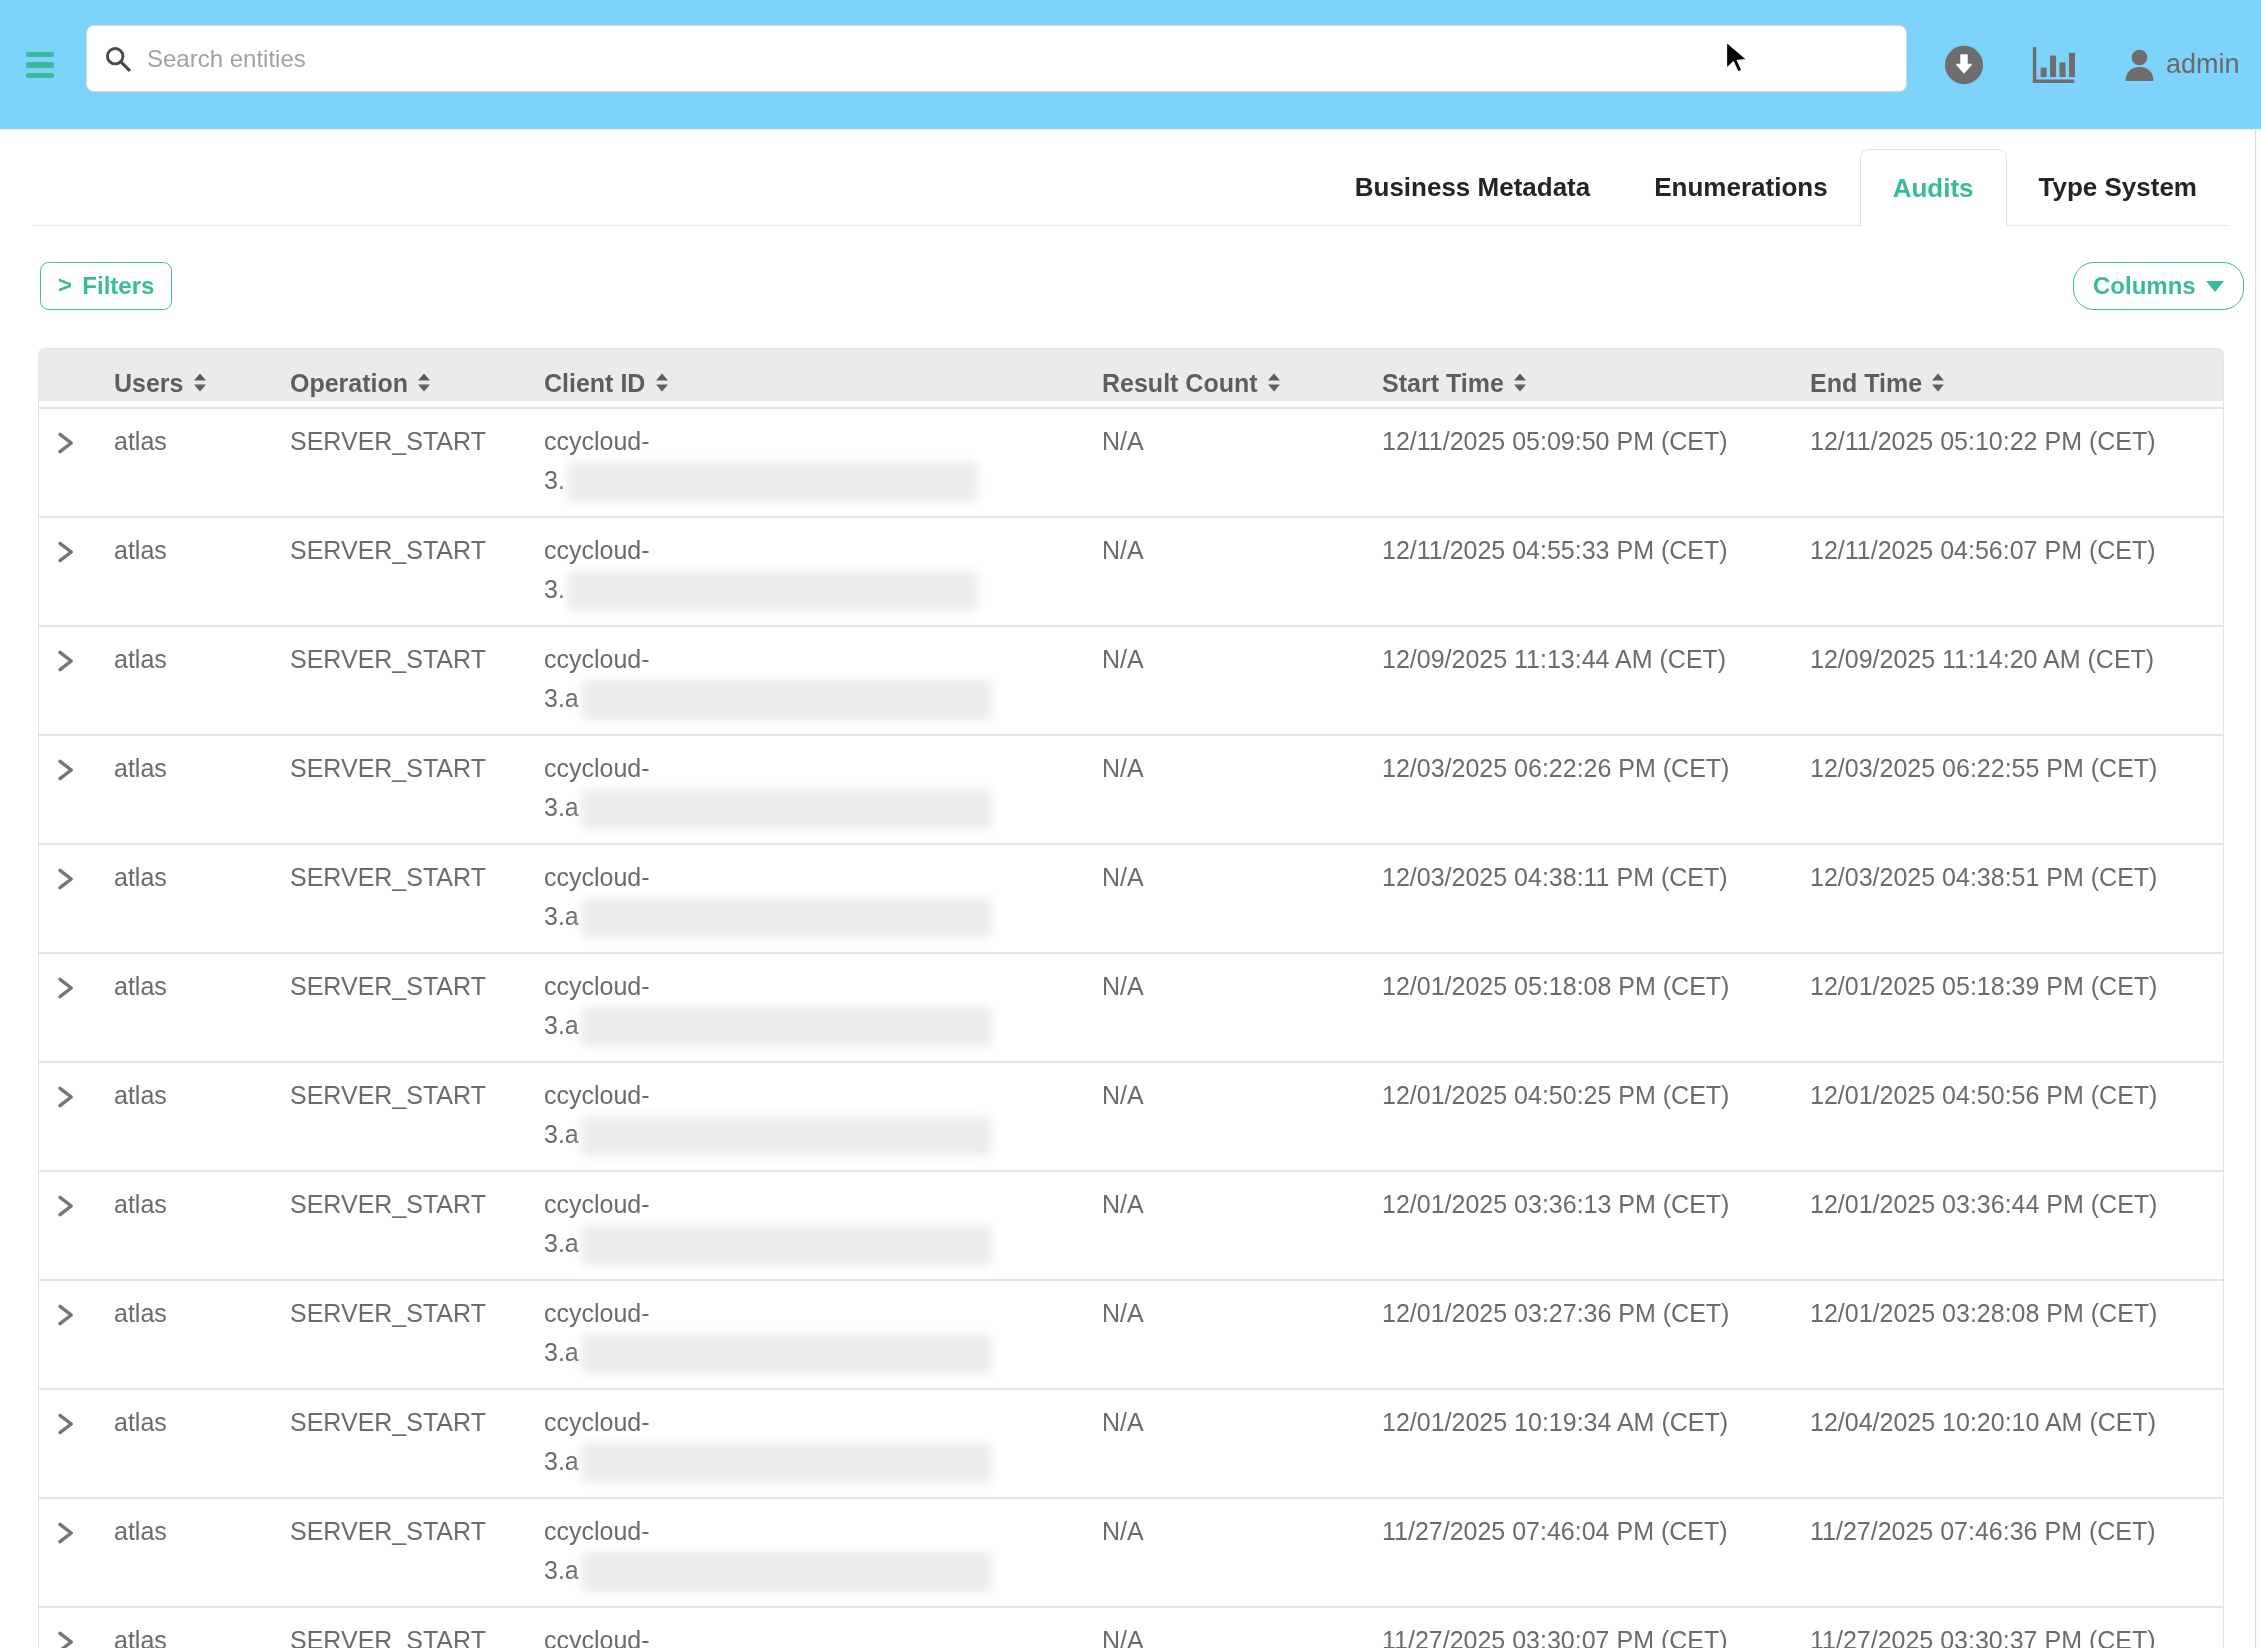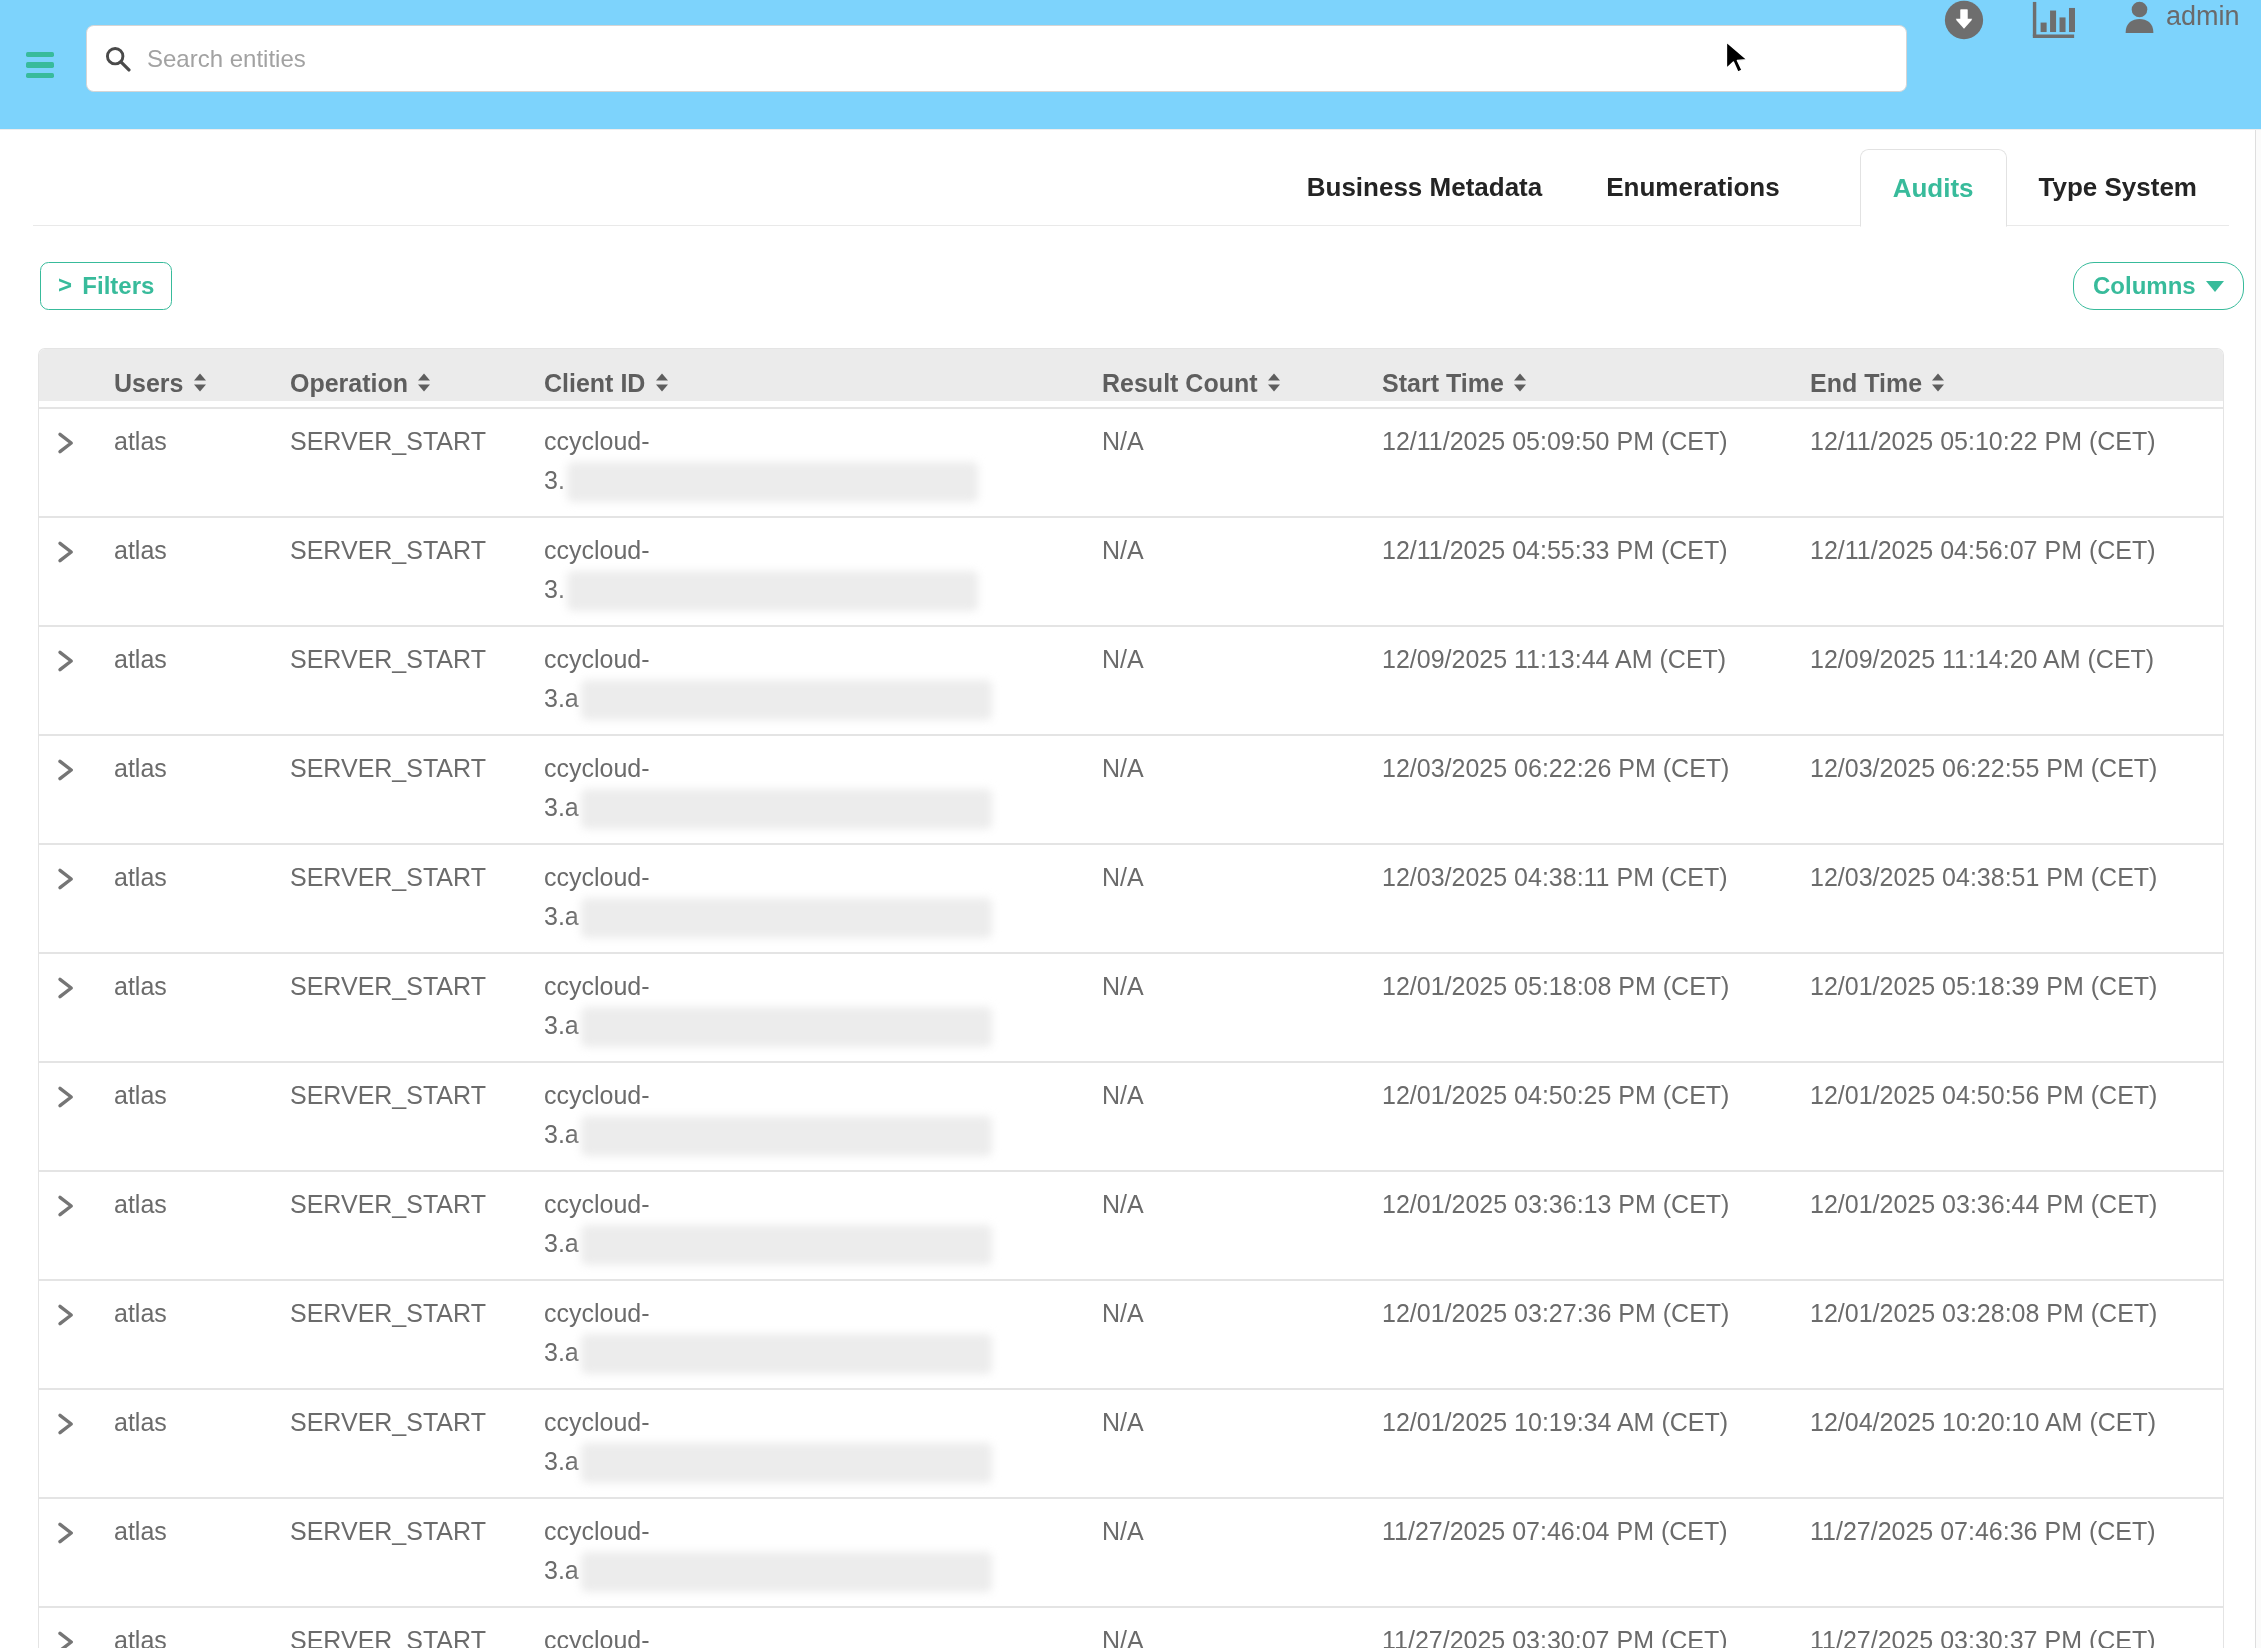"admin" .nav-icons { align-items: flex-start -> center }
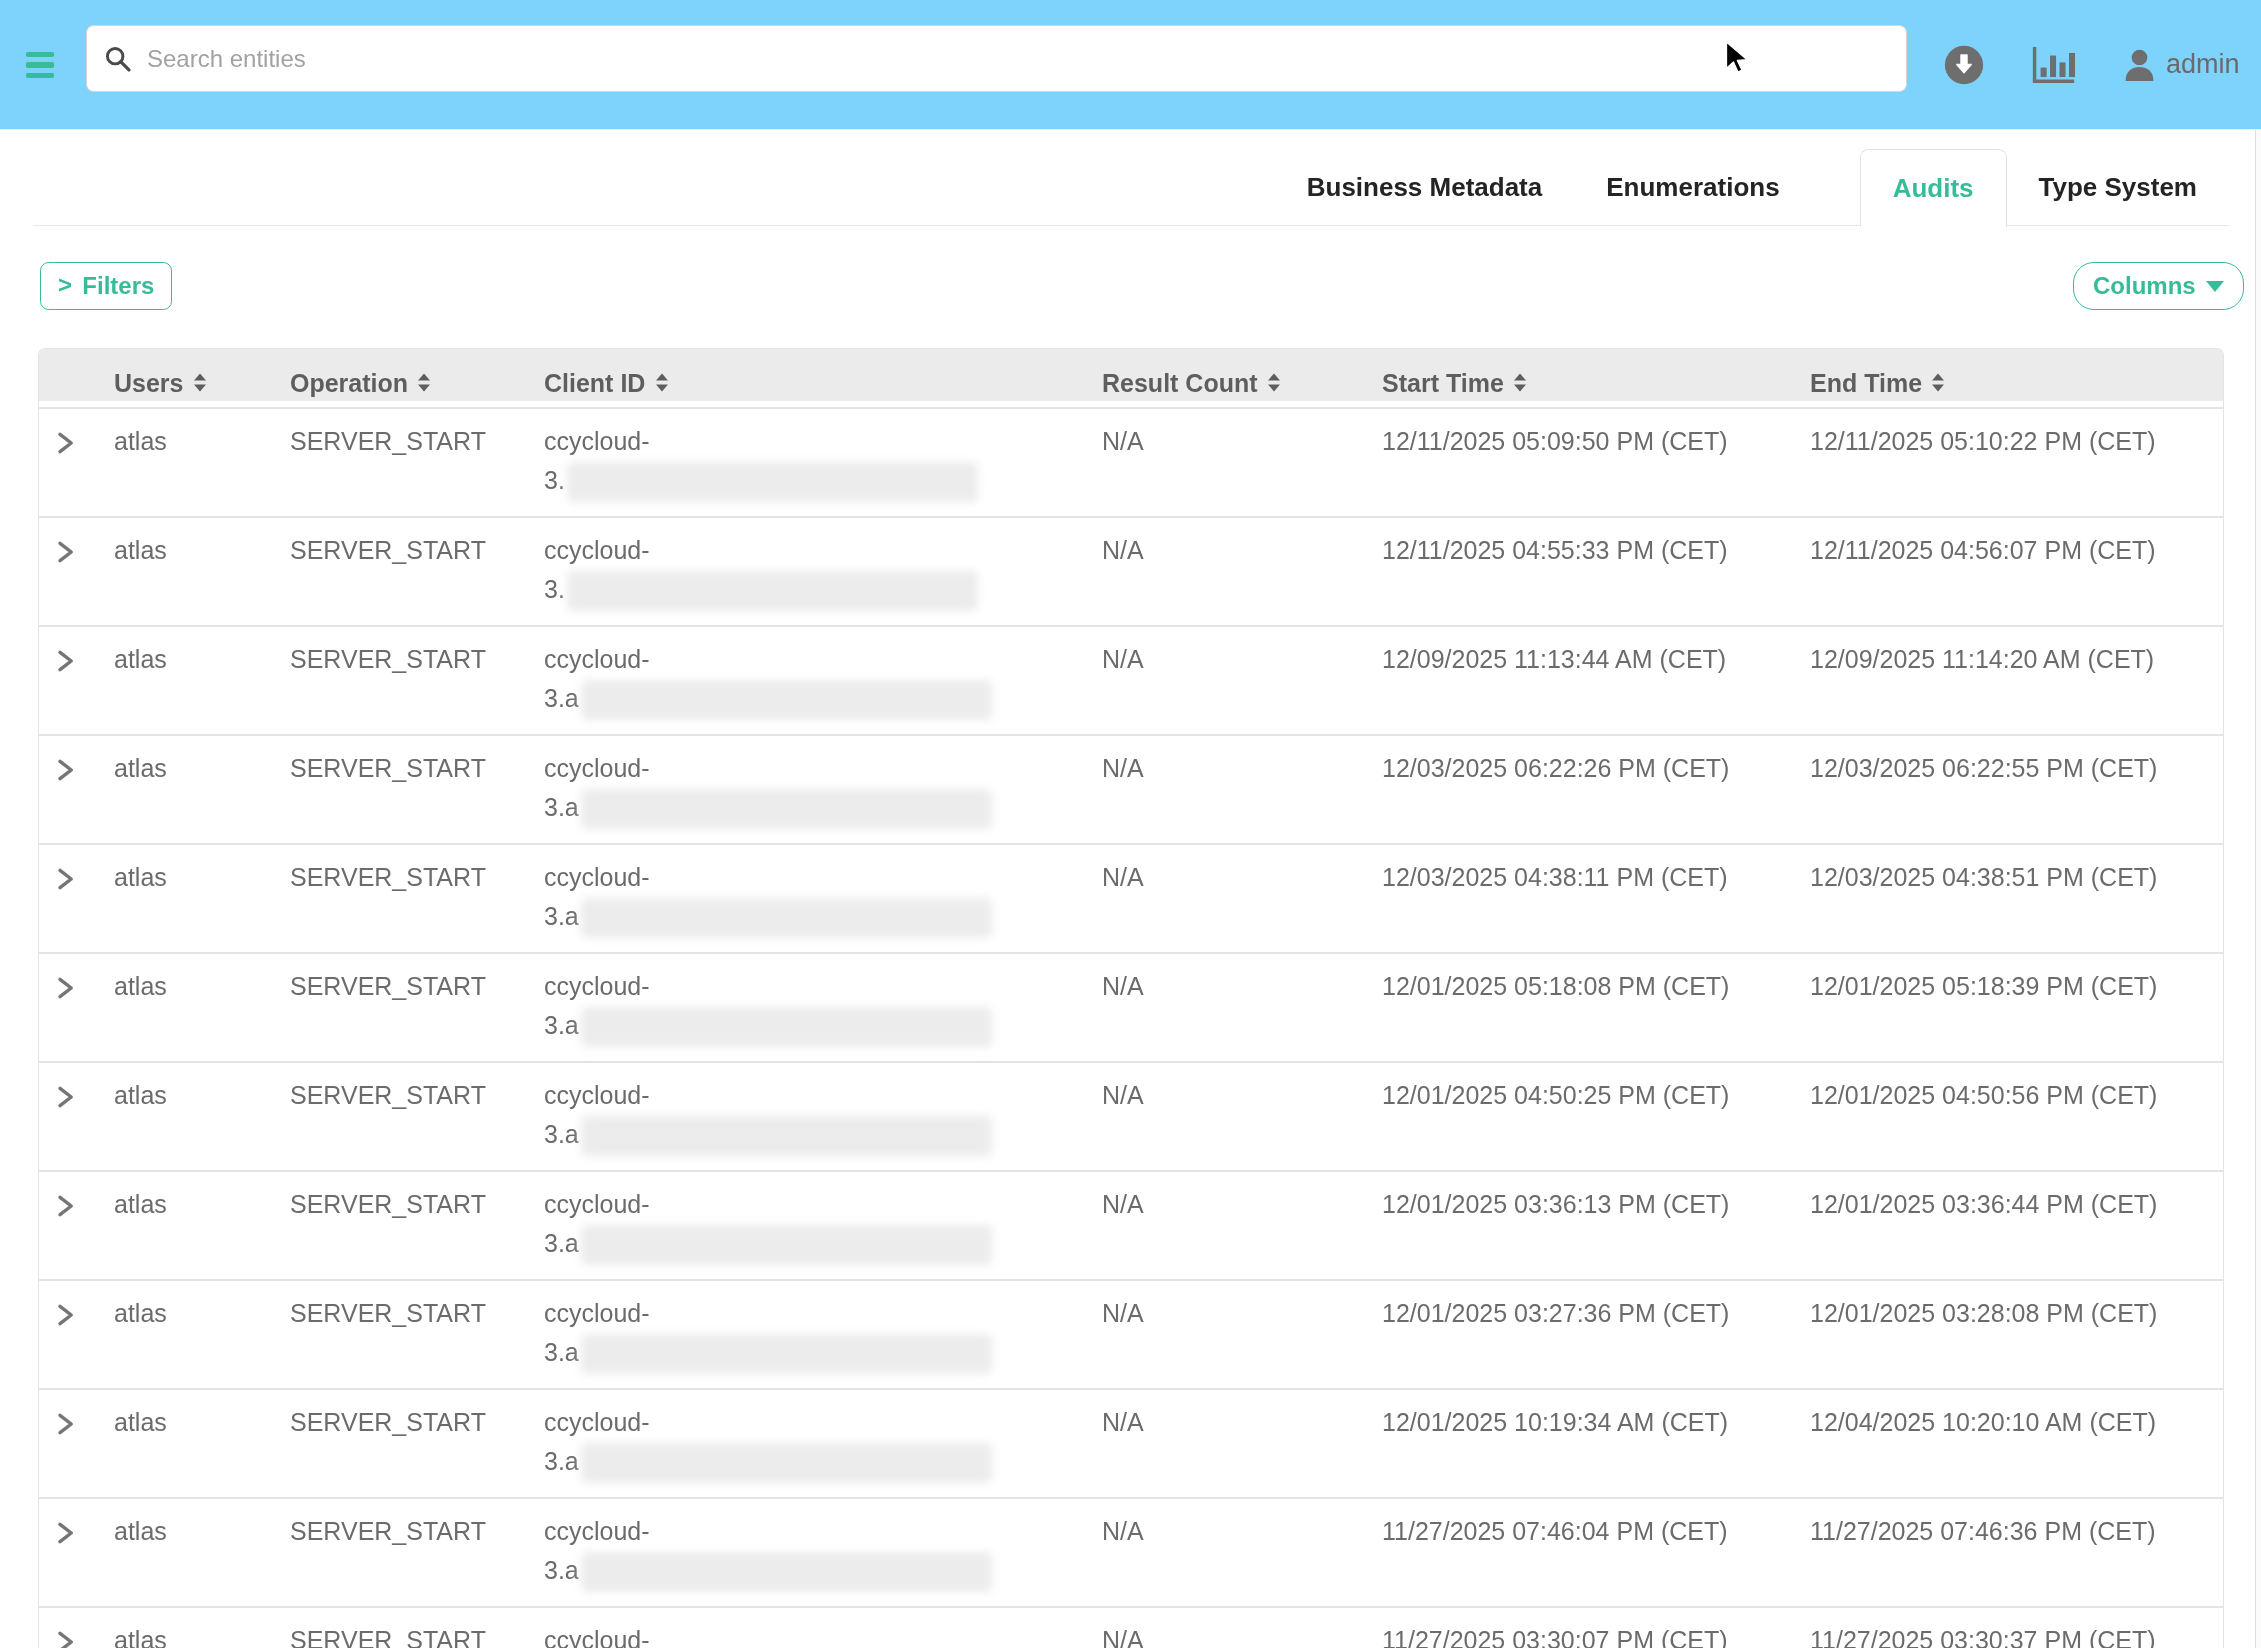"Audits" .tab.active { margin-left: 48px -> none }
